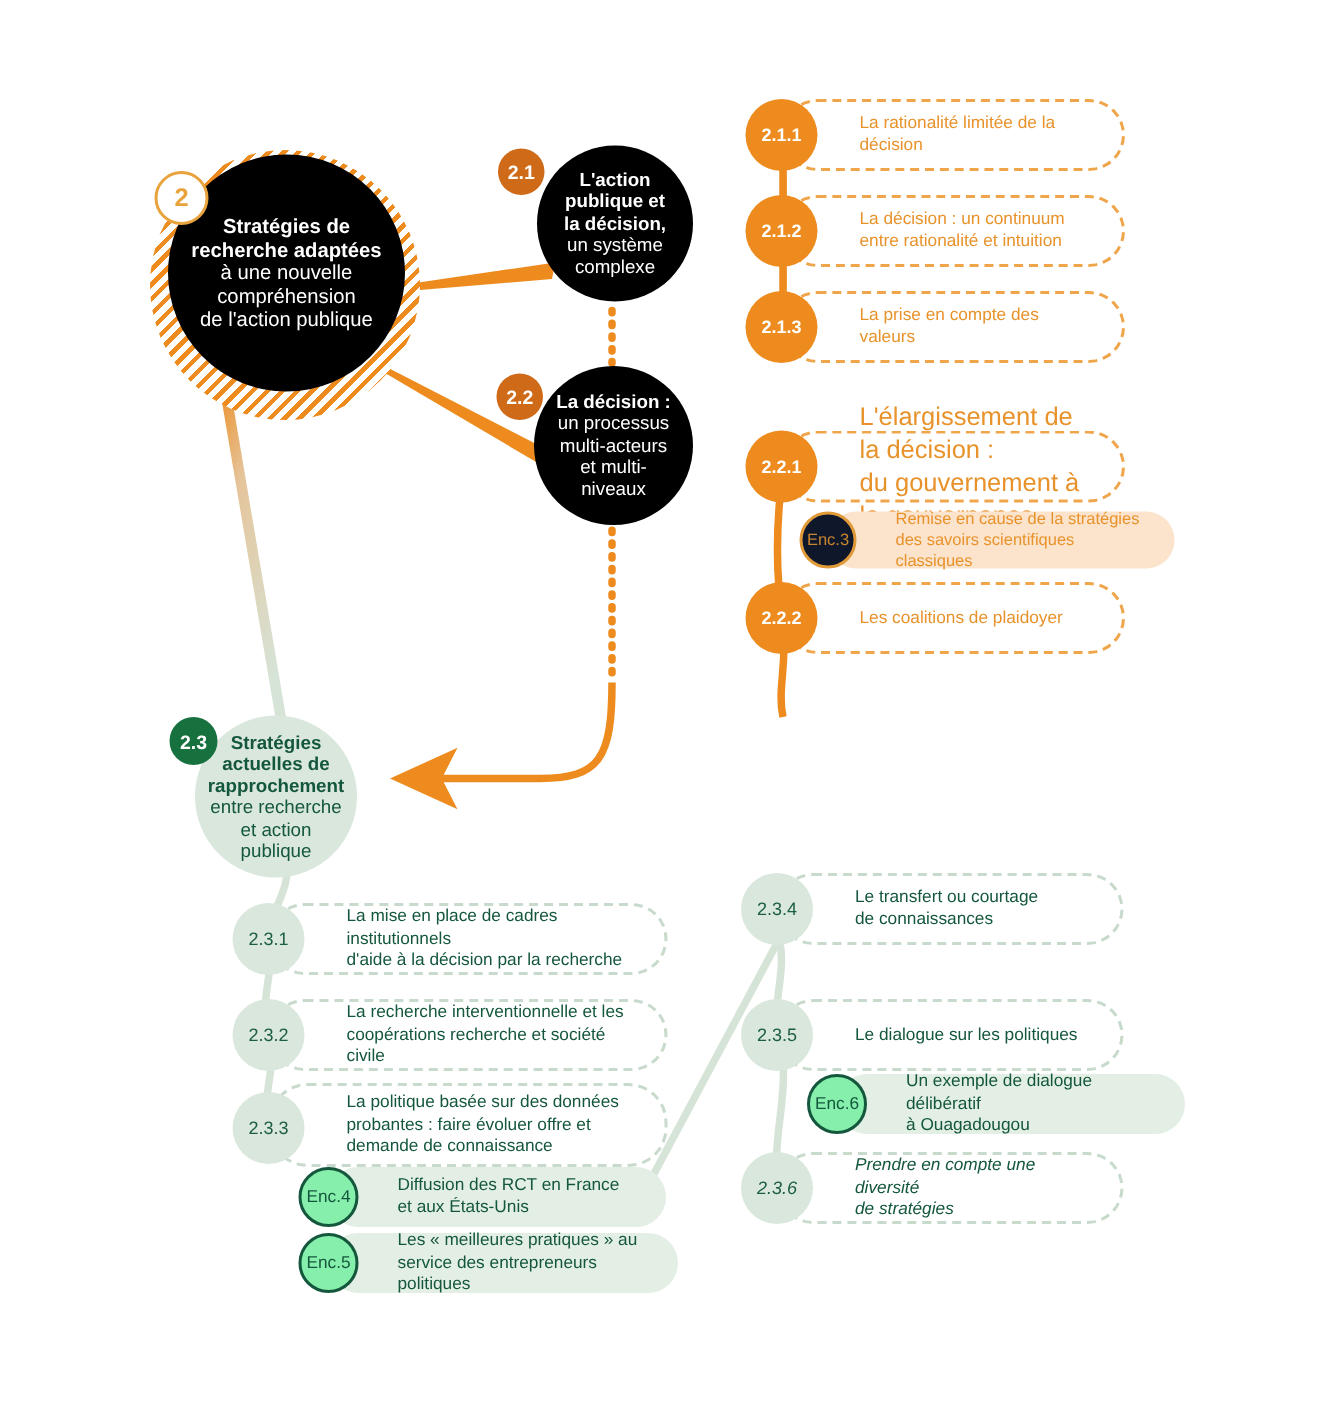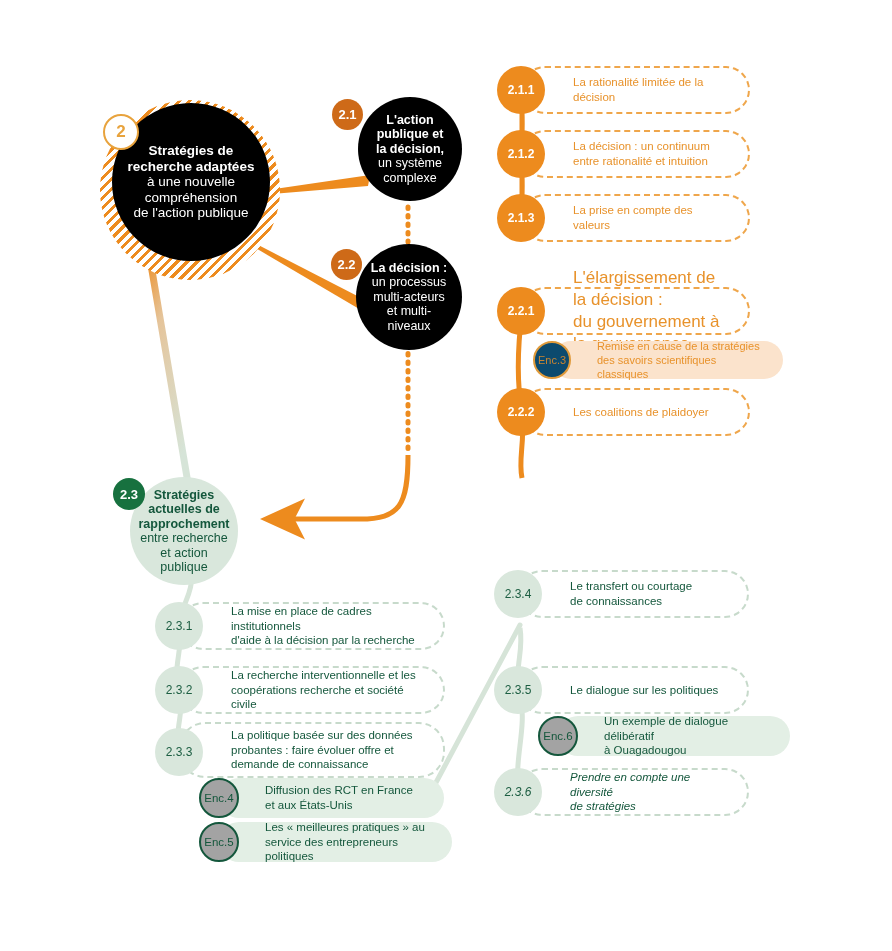"Enc.3" .row.oenc .numcircle { background: #0c4a6e -> #0f172a }
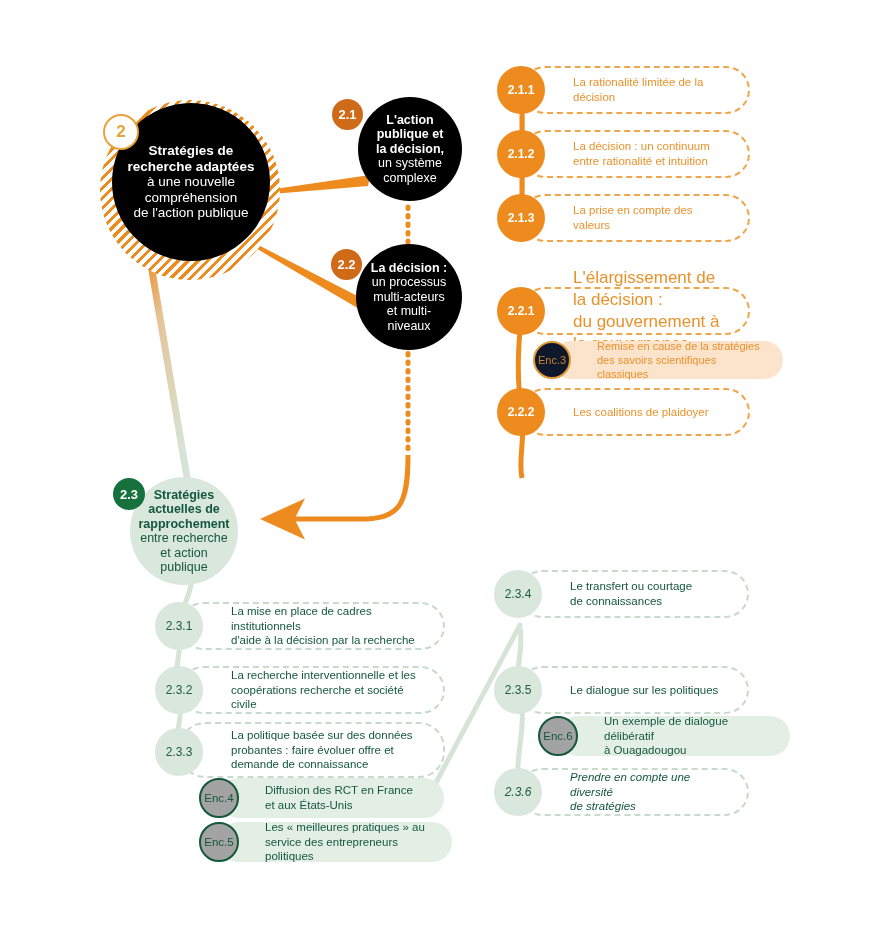"Le transfert ou courtage" div.row { top: 570px -> 582px }
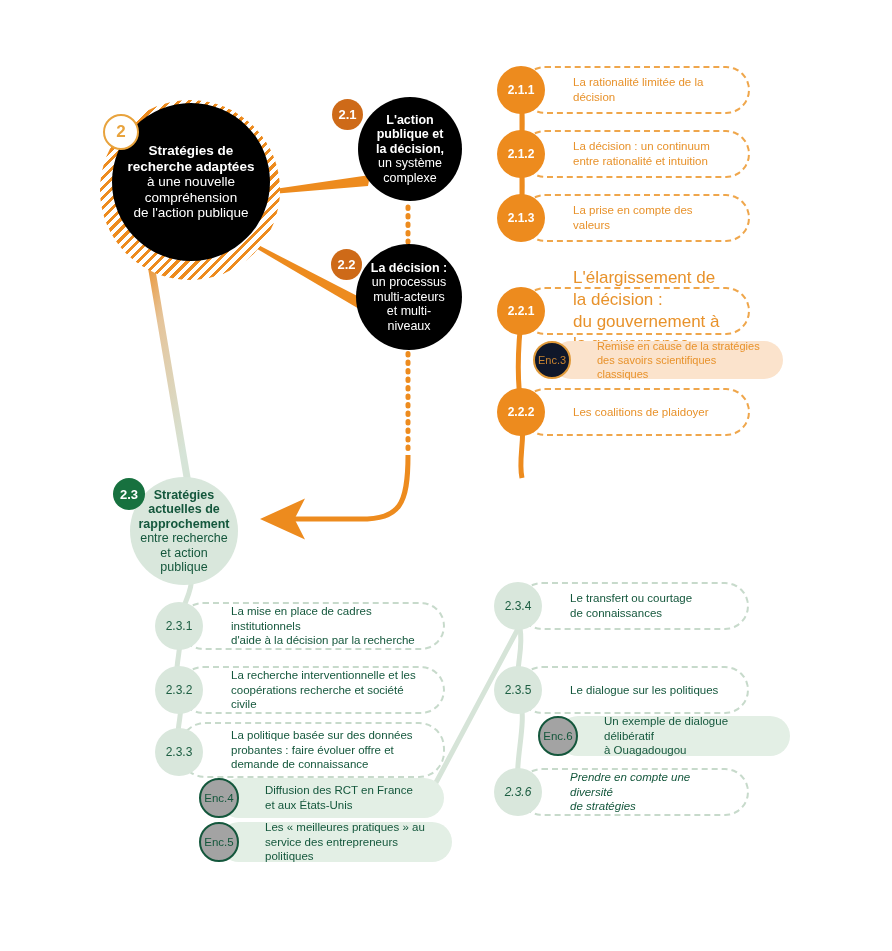"Enc.6" .row.genc .numcircle { background: #a3a3a3 -> #86efac }
